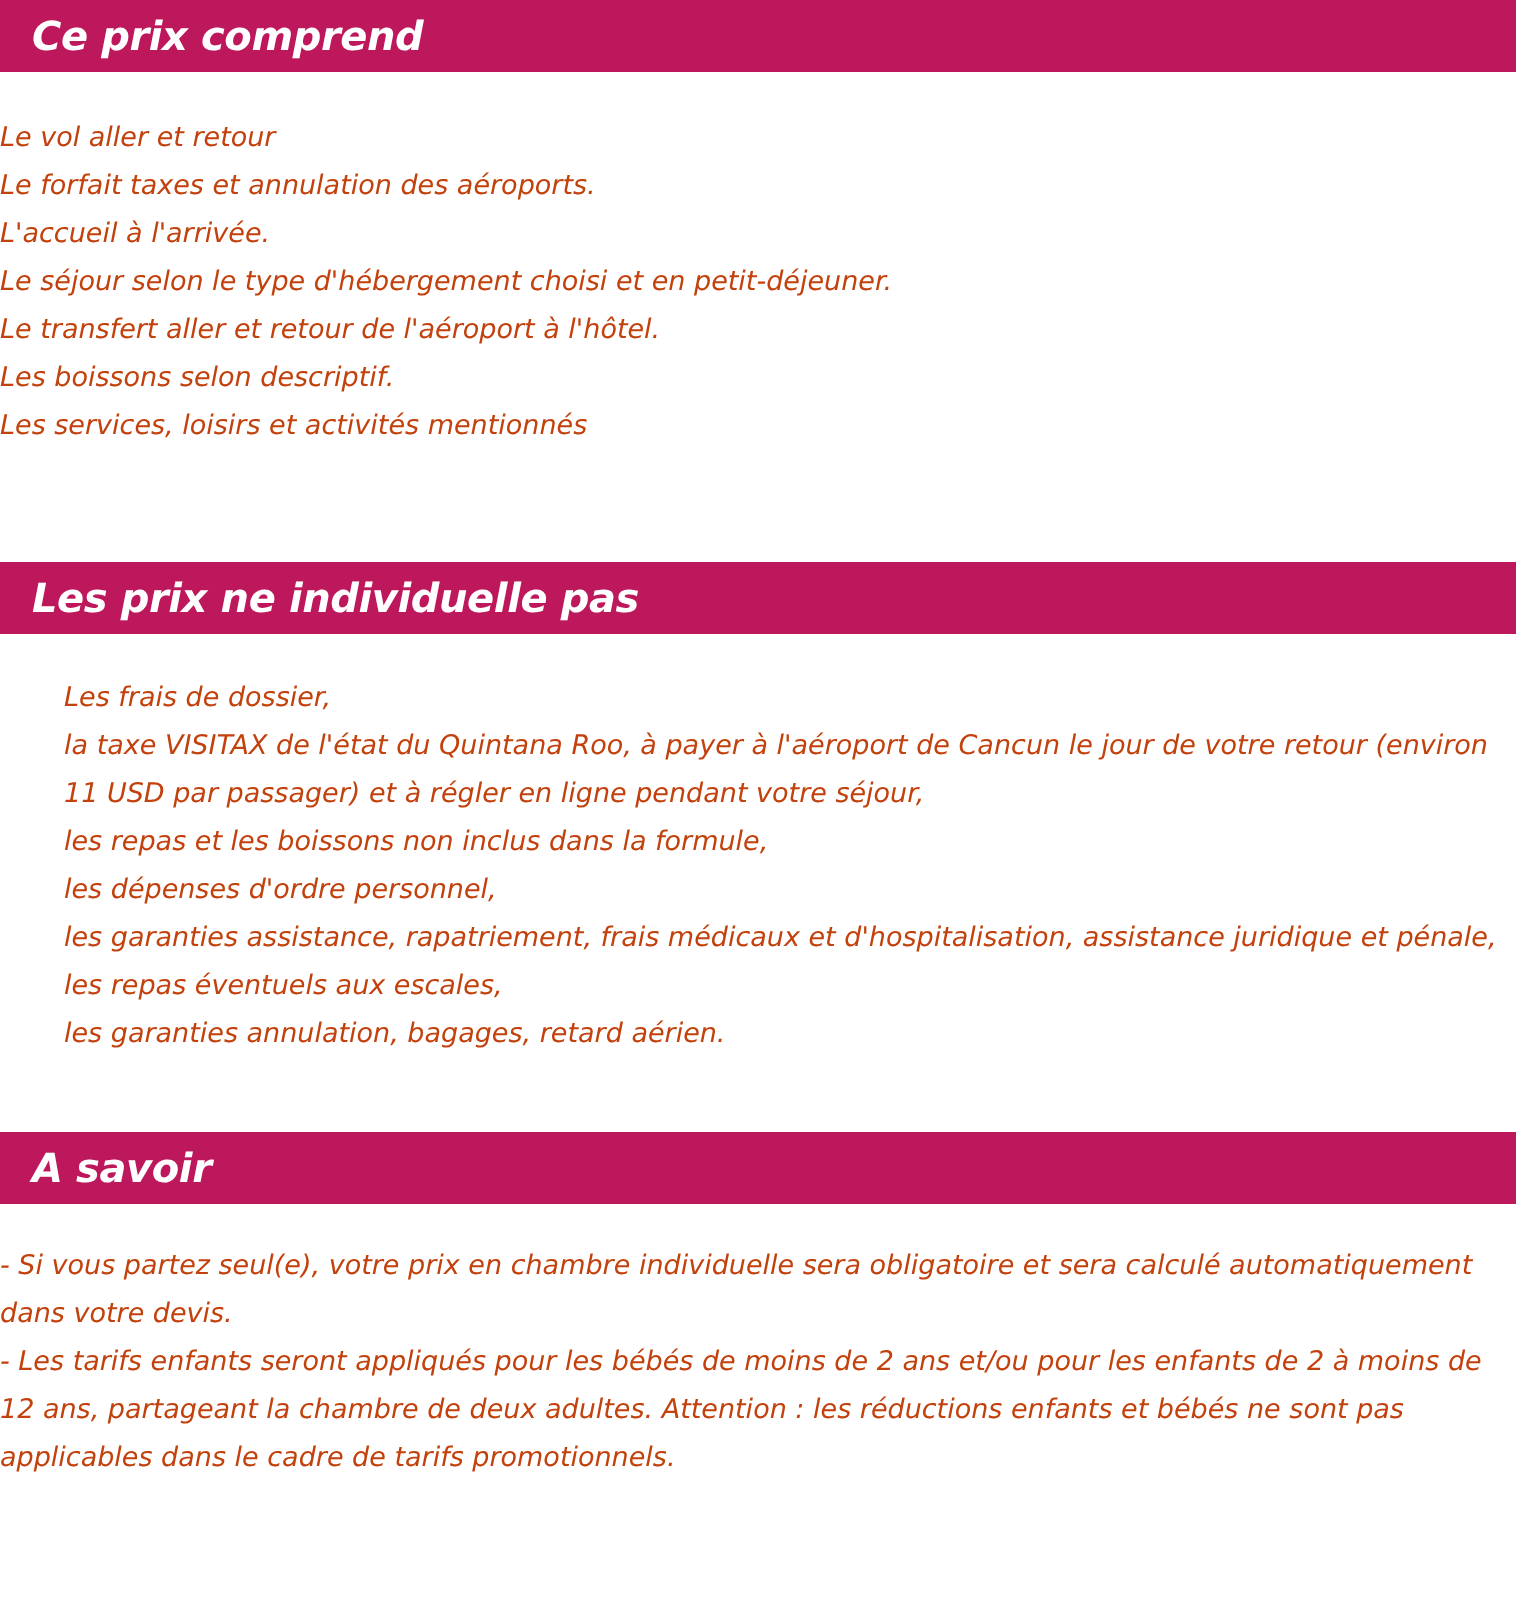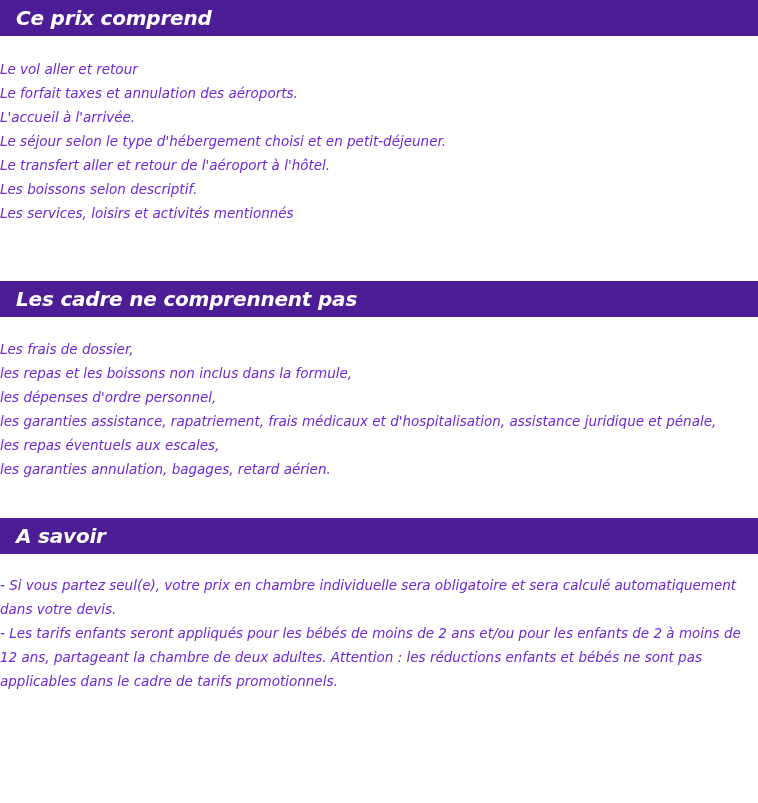"Ce prix comprend" .section-header { background: #4c1d95 -> #be185d }
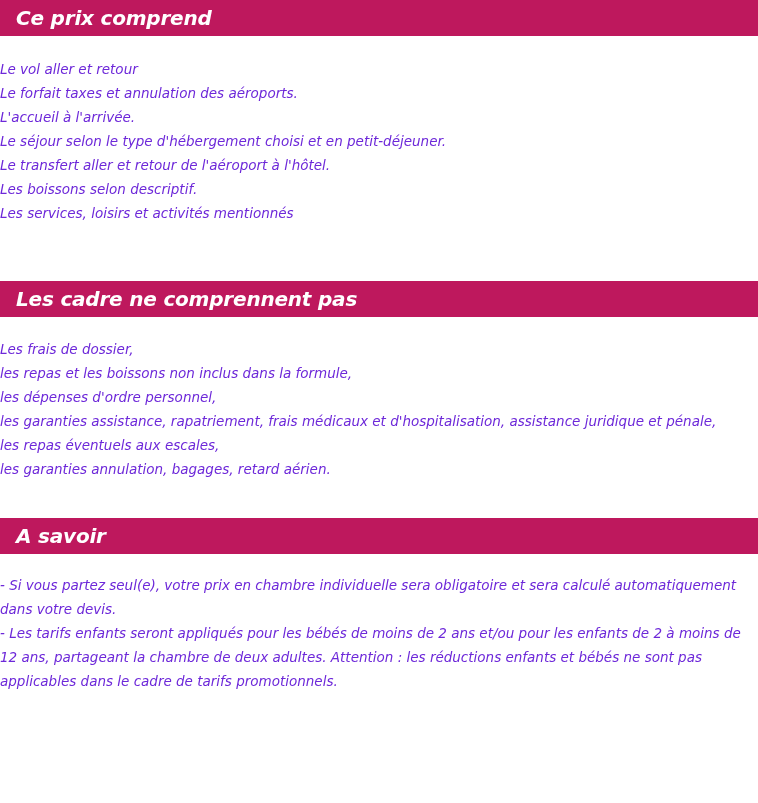"Le vol aller et retour" .section-body { color: #6d28d9 -> #c2410c }
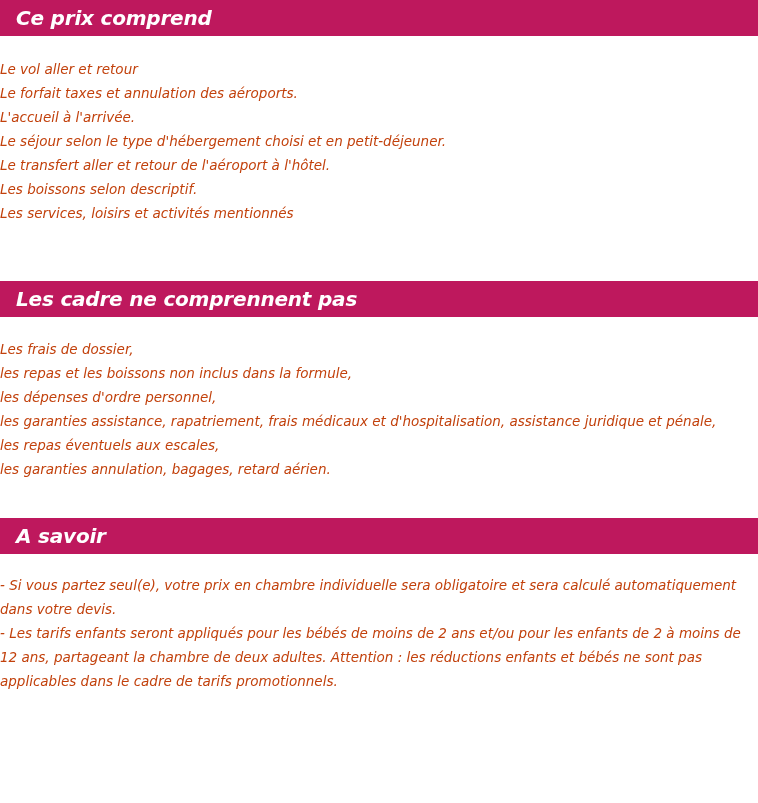"Les cadre ne comprennent pas" div.section-header { text: cadre ne comprennent -> prix ne individuelle }
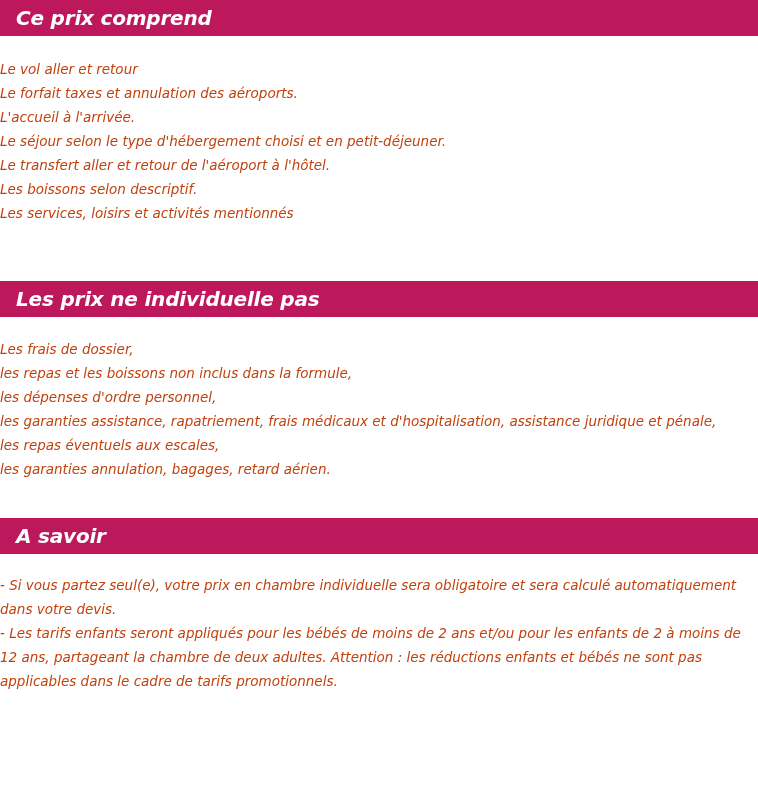"Les frais de dossier," .block-2-body { padding-left: none -> 32px }
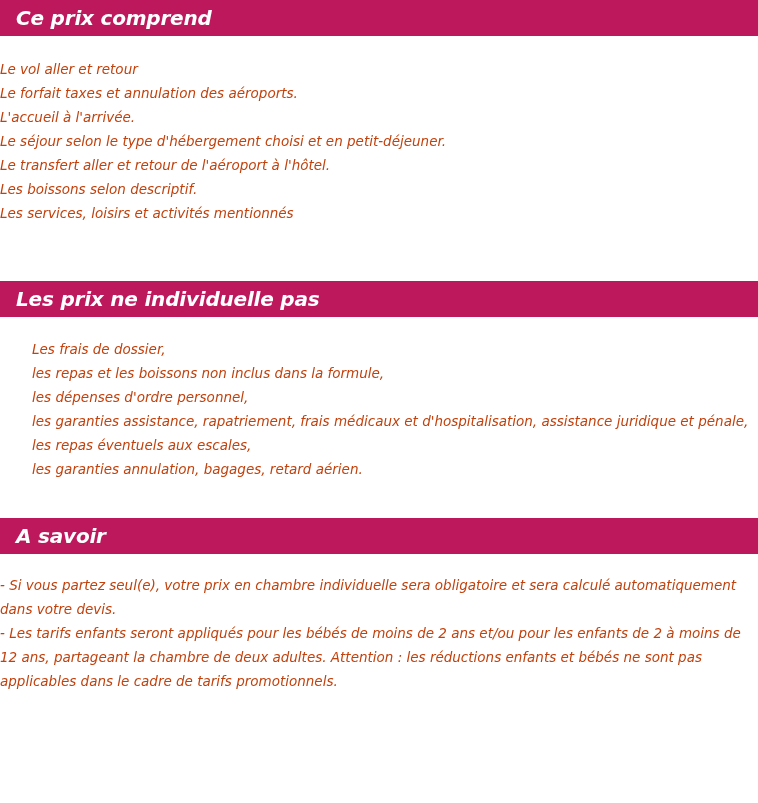"la taxe VISITAX de l'état" span.para { html: none -> <span>la taxe VISITAX de l'état du Quintana Roo, à payer à l'aéroport de Cancun le jour de votre retour (environ 11 USD par passager) et à régler en ligne pendant votre séjour,</span> }
